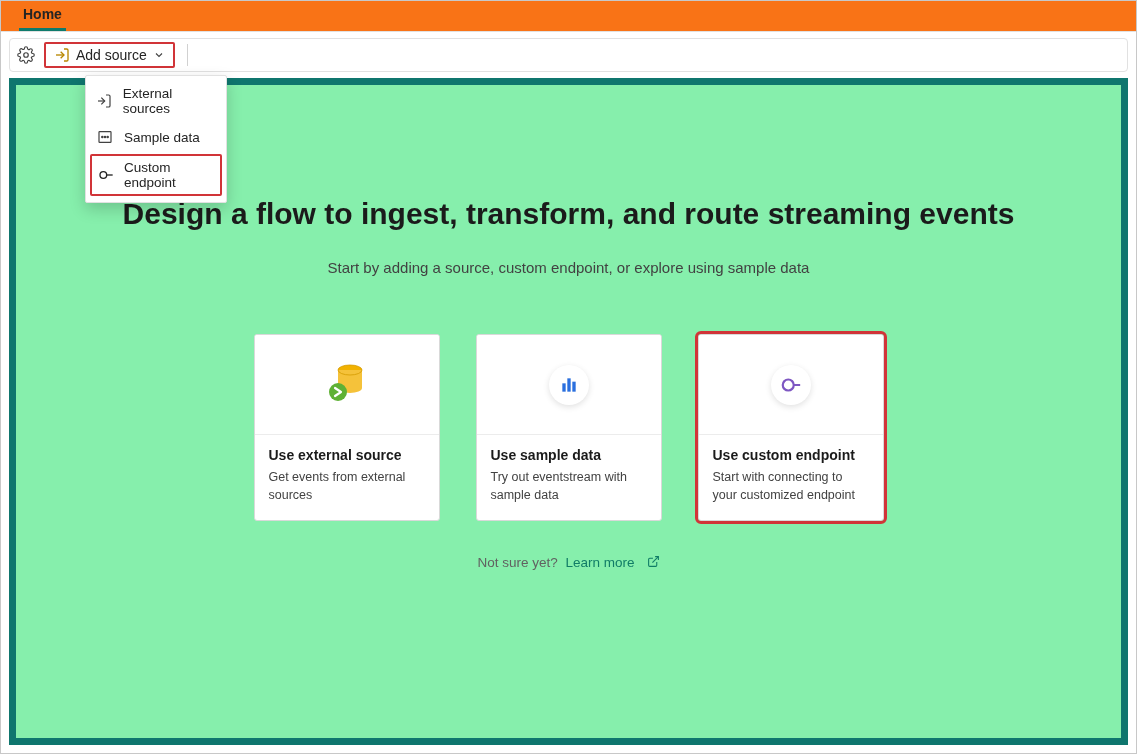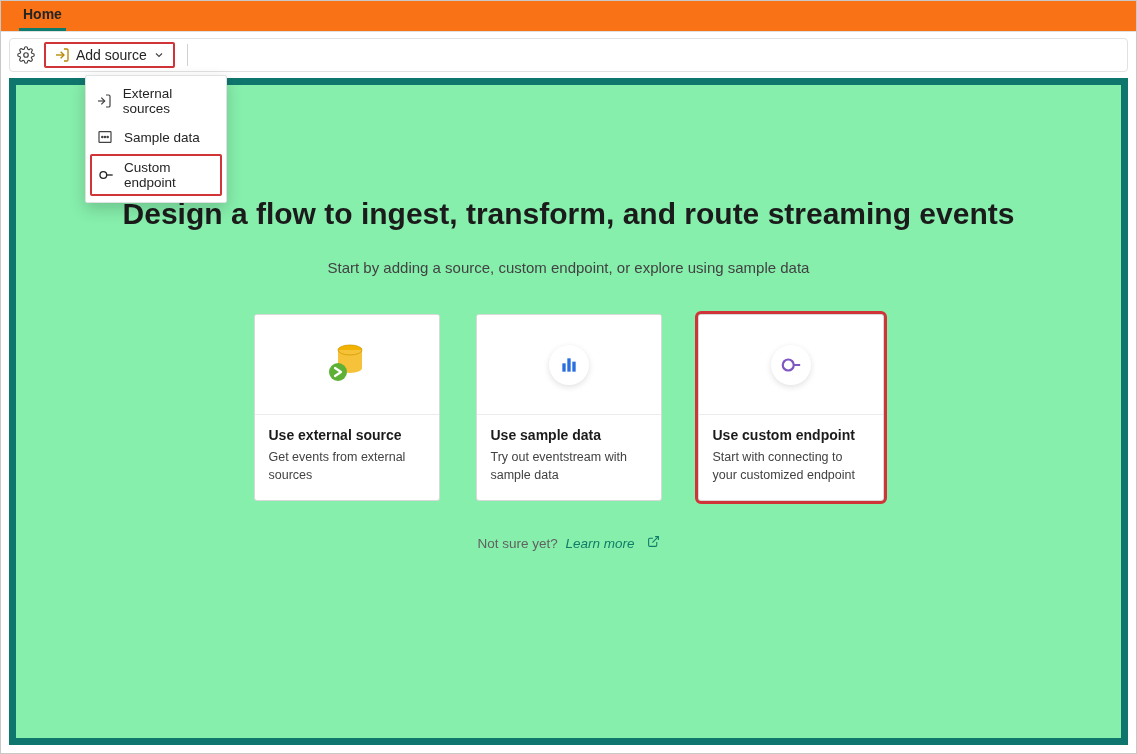"Use external source" .card { margin-top: none -> 20px }
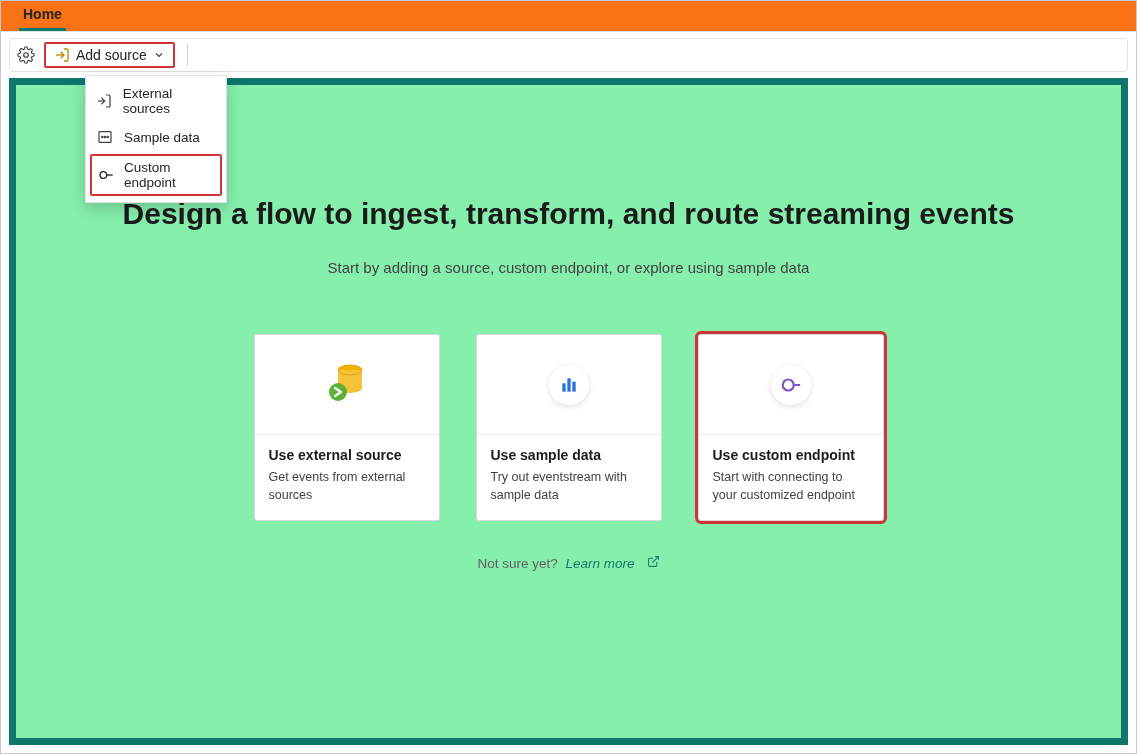"Learn more" .learn-more-row .link { align-items: center -> none; font-style: italic -> none }
